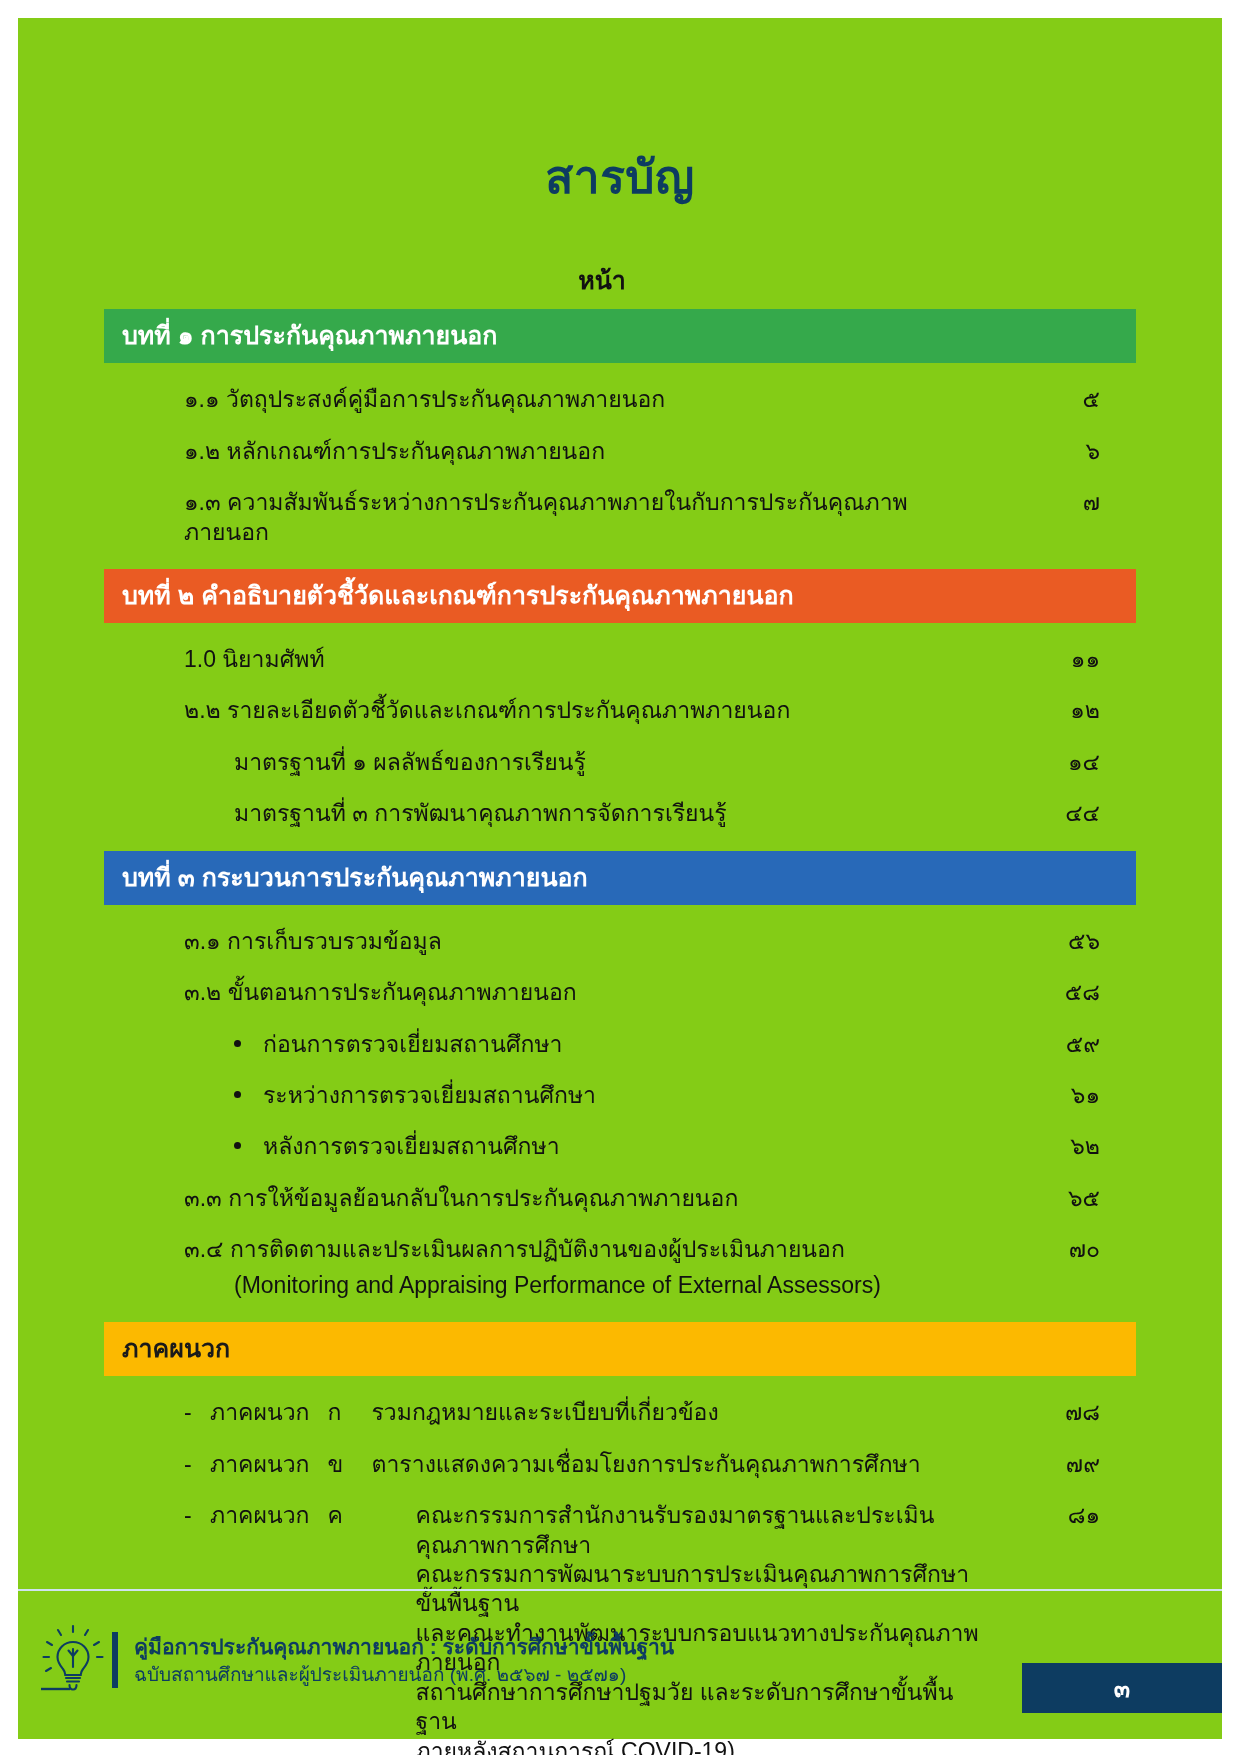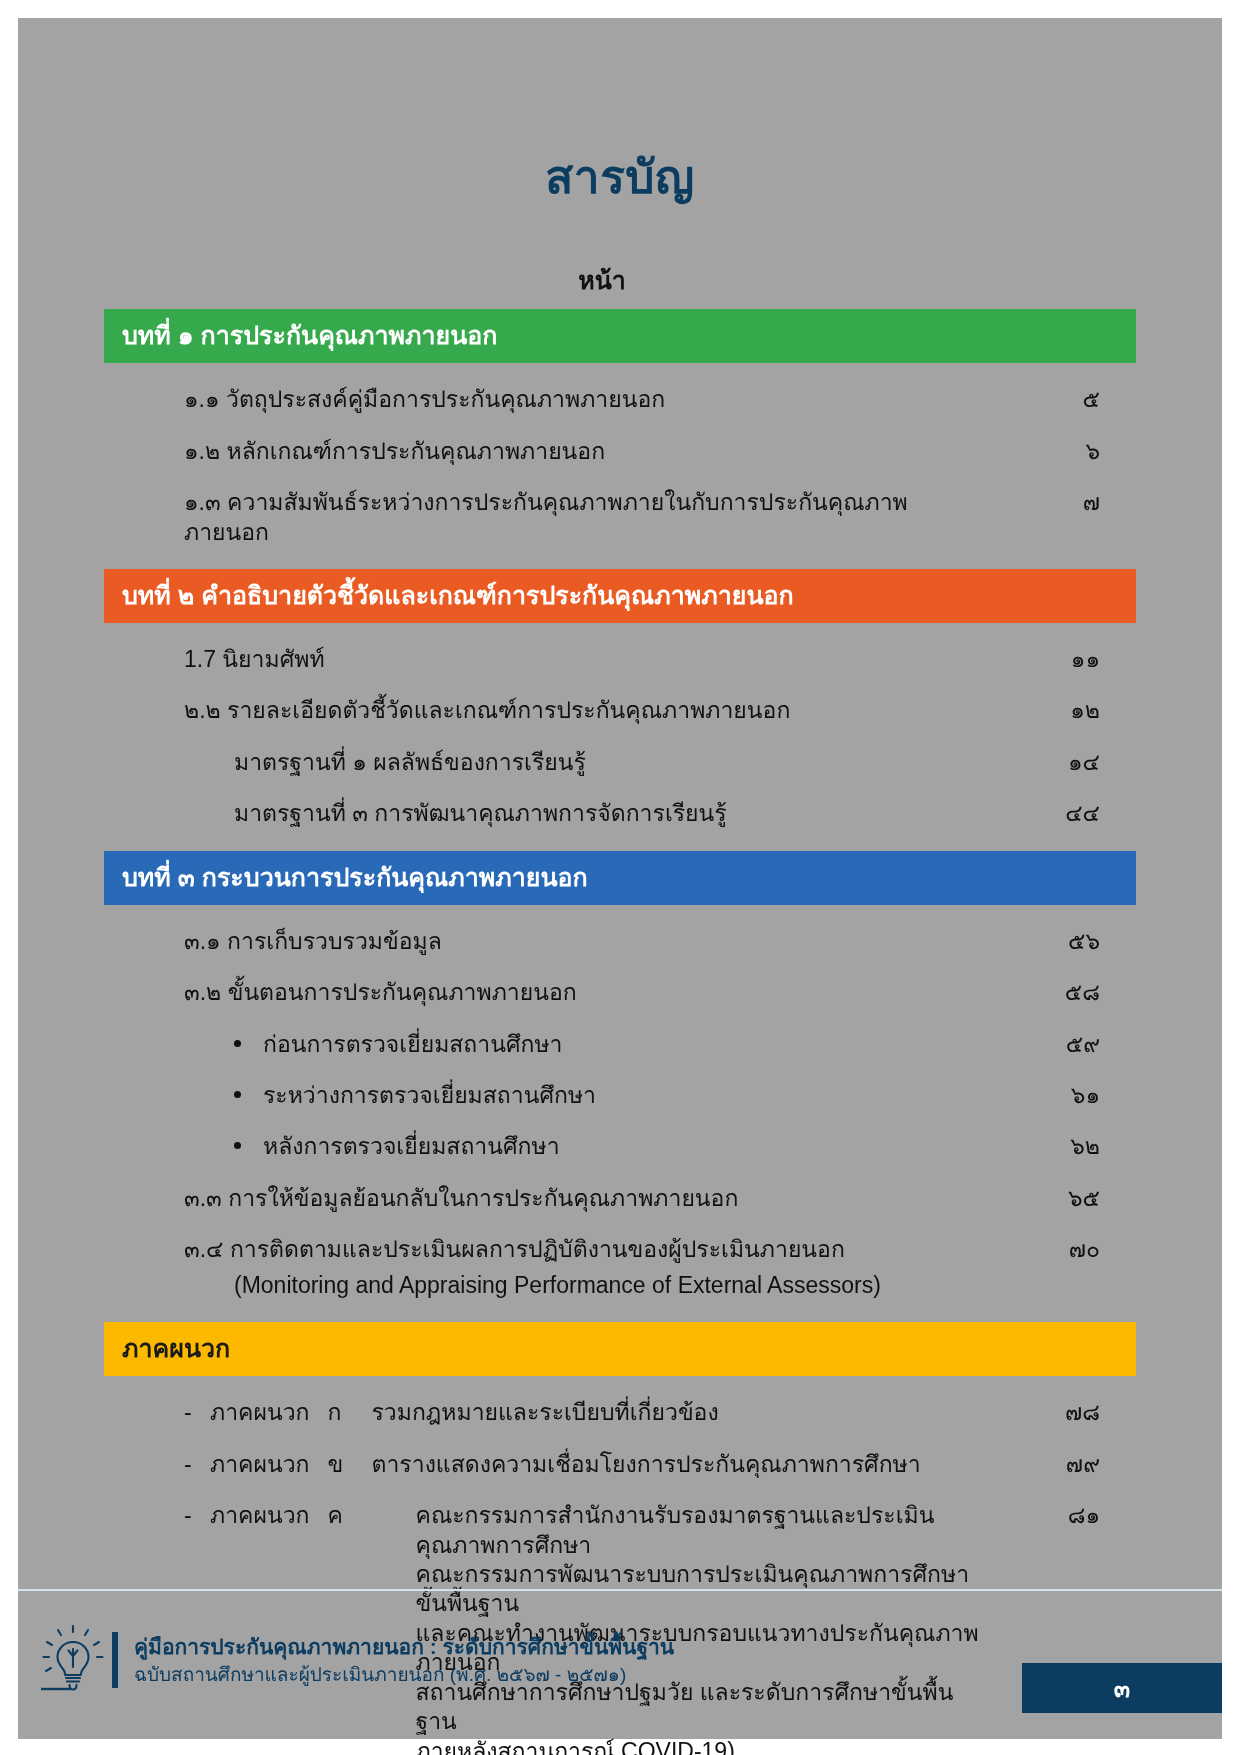"สารบัญ" #page { background: #a3a3a3 -> #84cc16 }
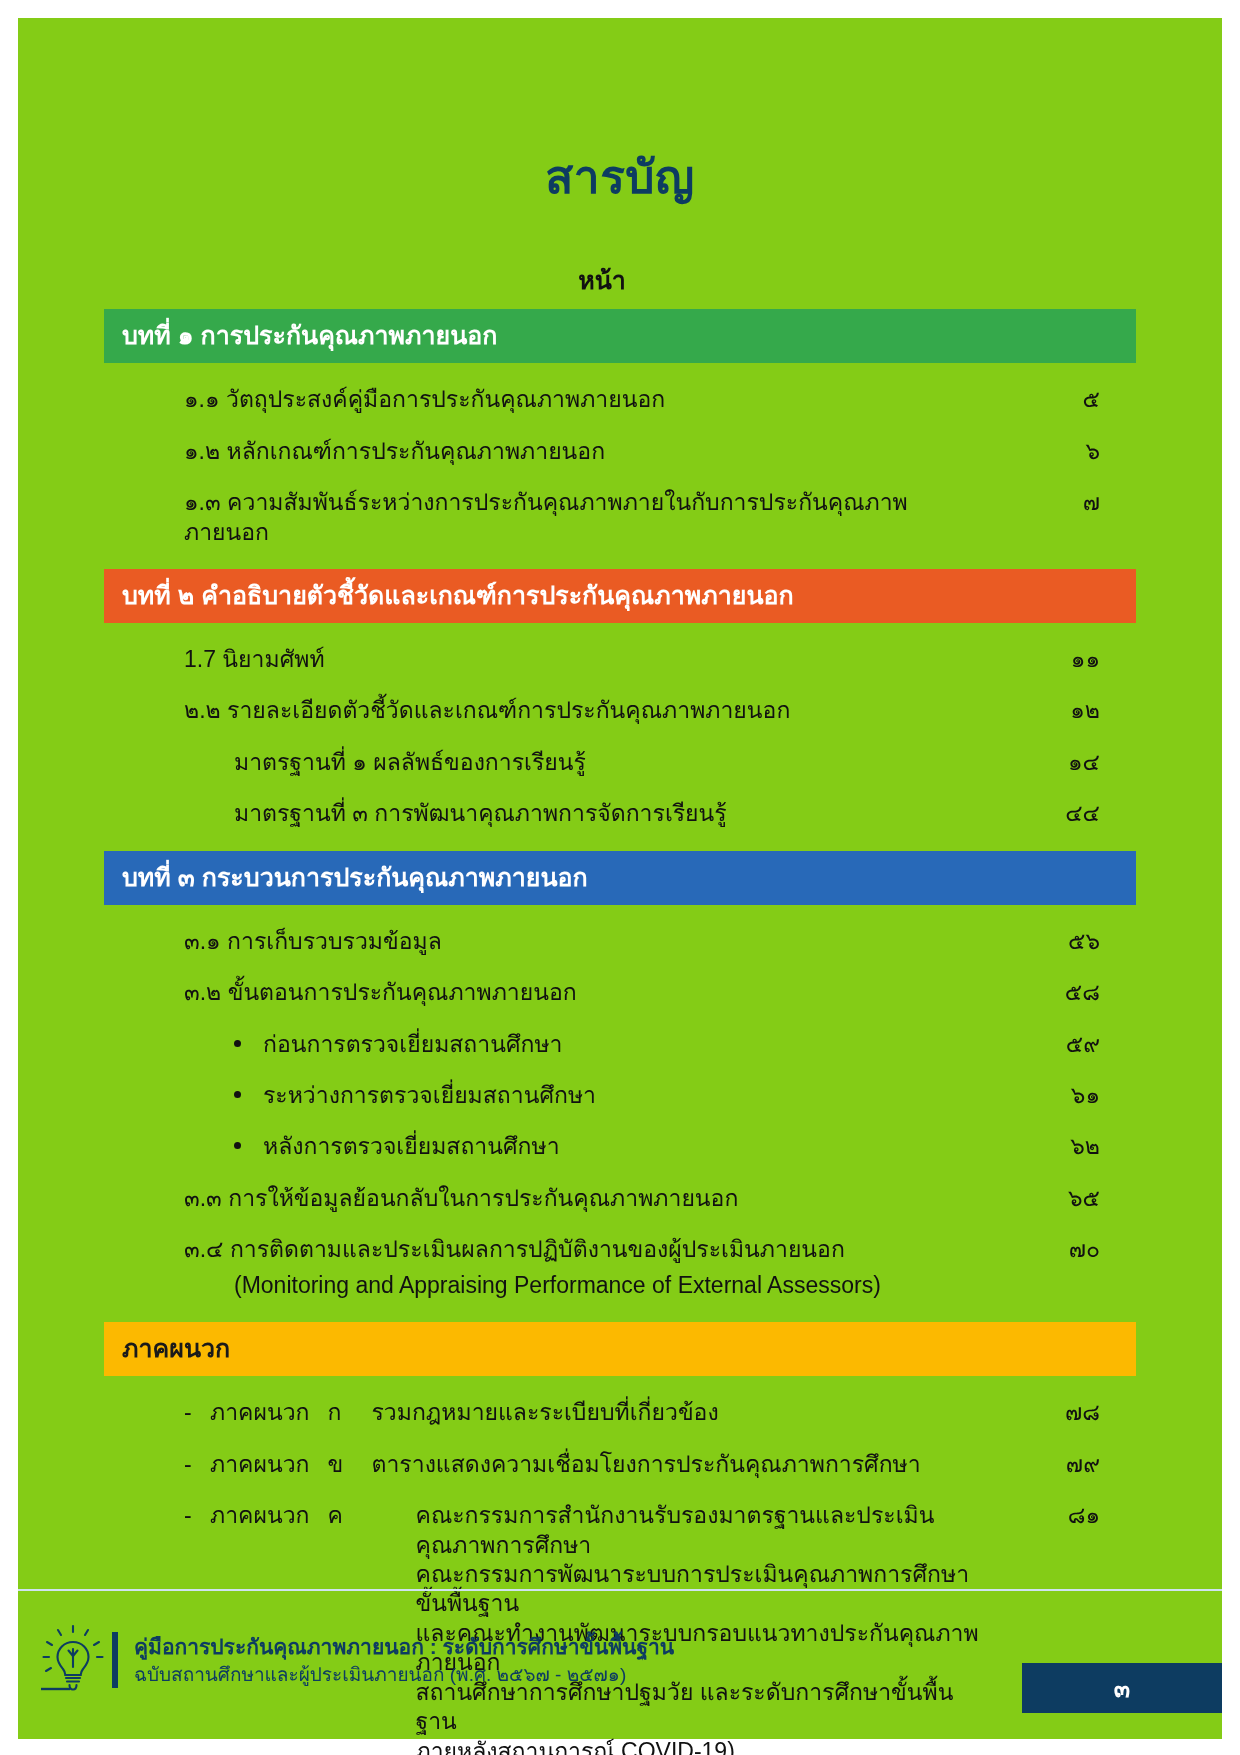"1.7 นิยามศัพท์" span.label { text: 1.7 -> 1.0 }
